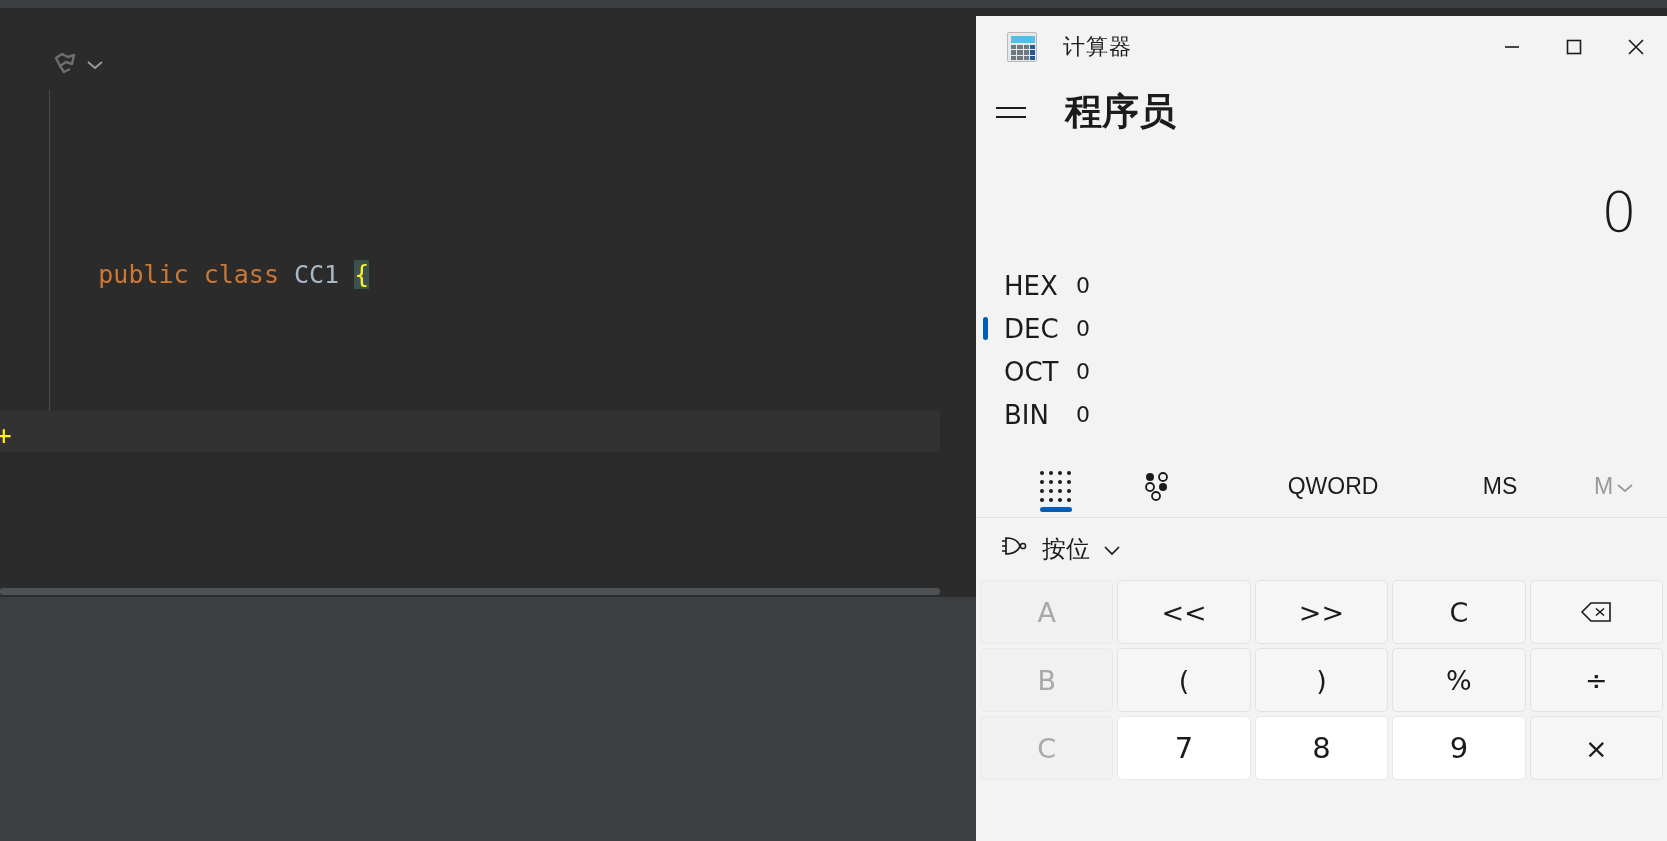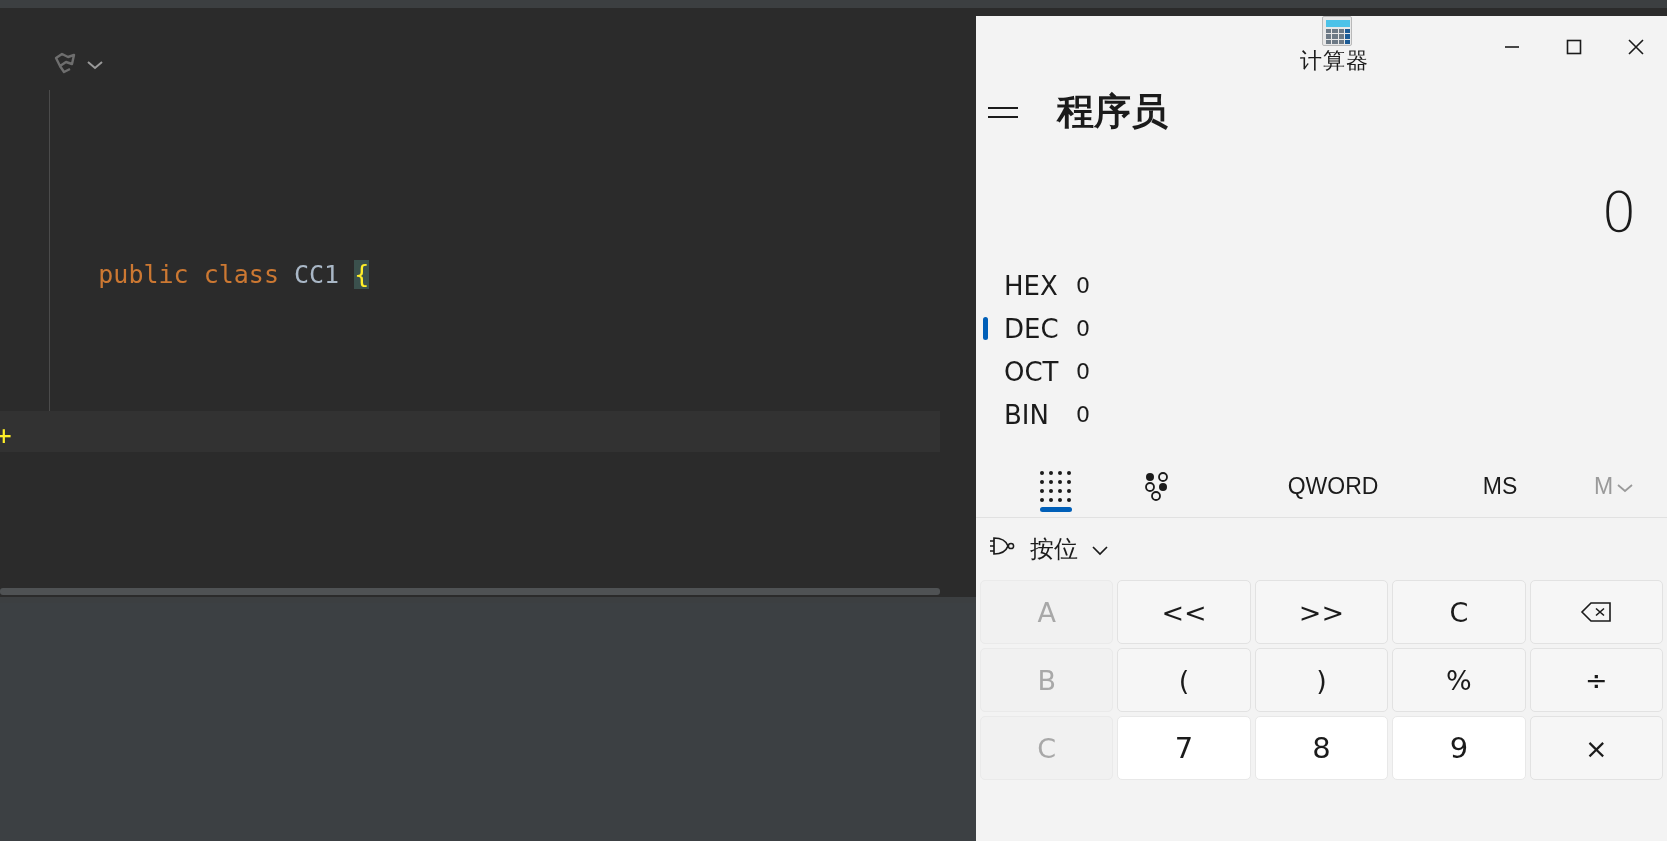"计算器" #titlebar { flex-direction: column -> none }
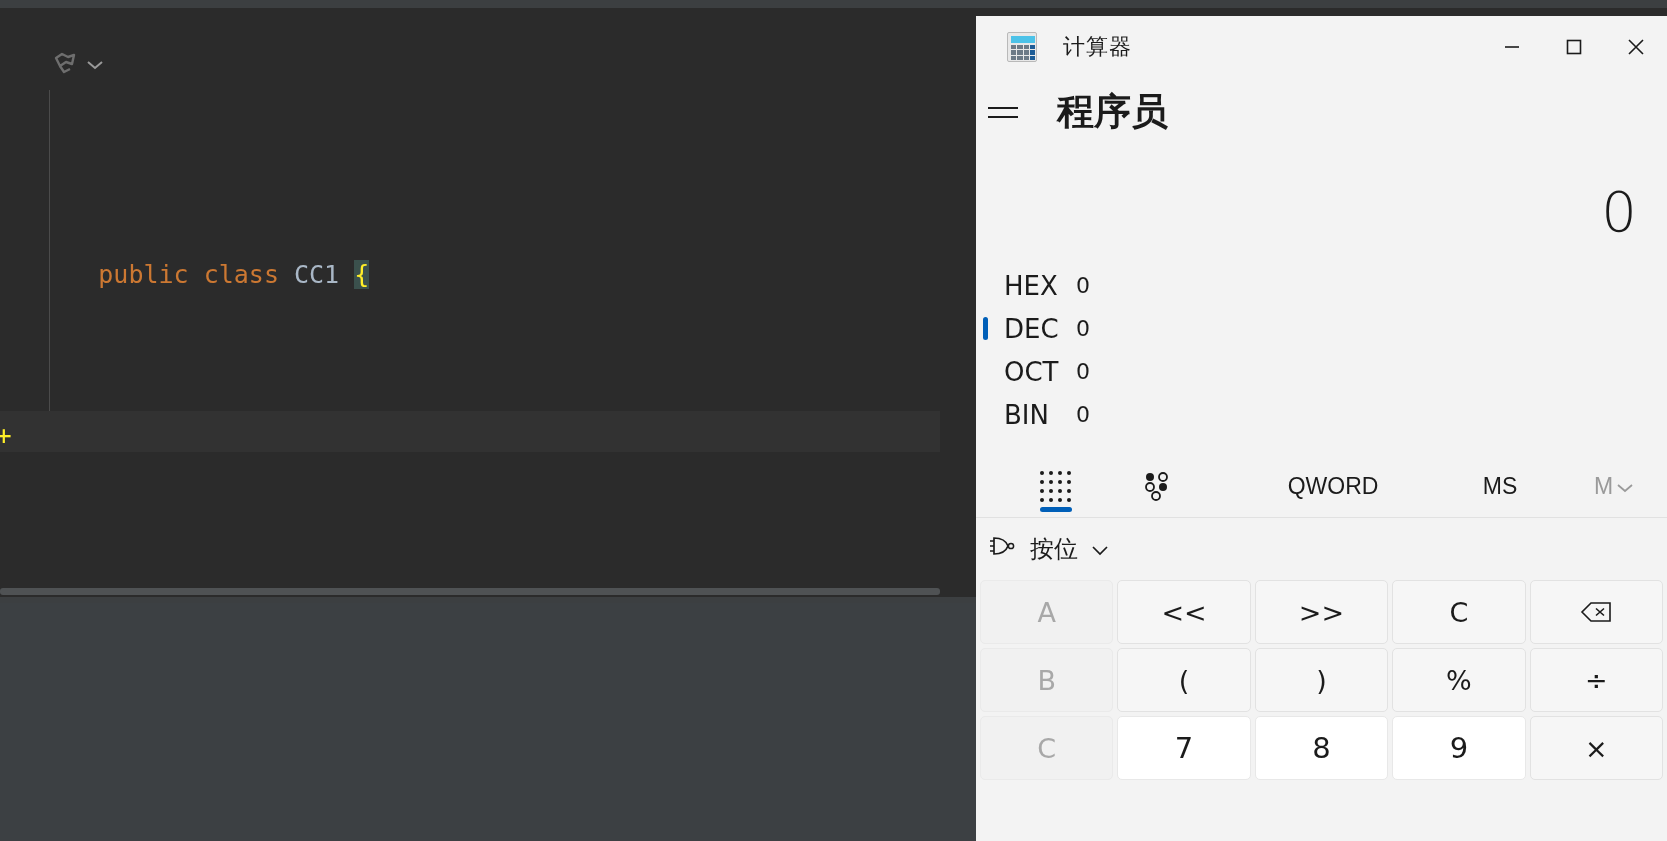"程序员" #mode-row { padding-left: 12px -> 20px }
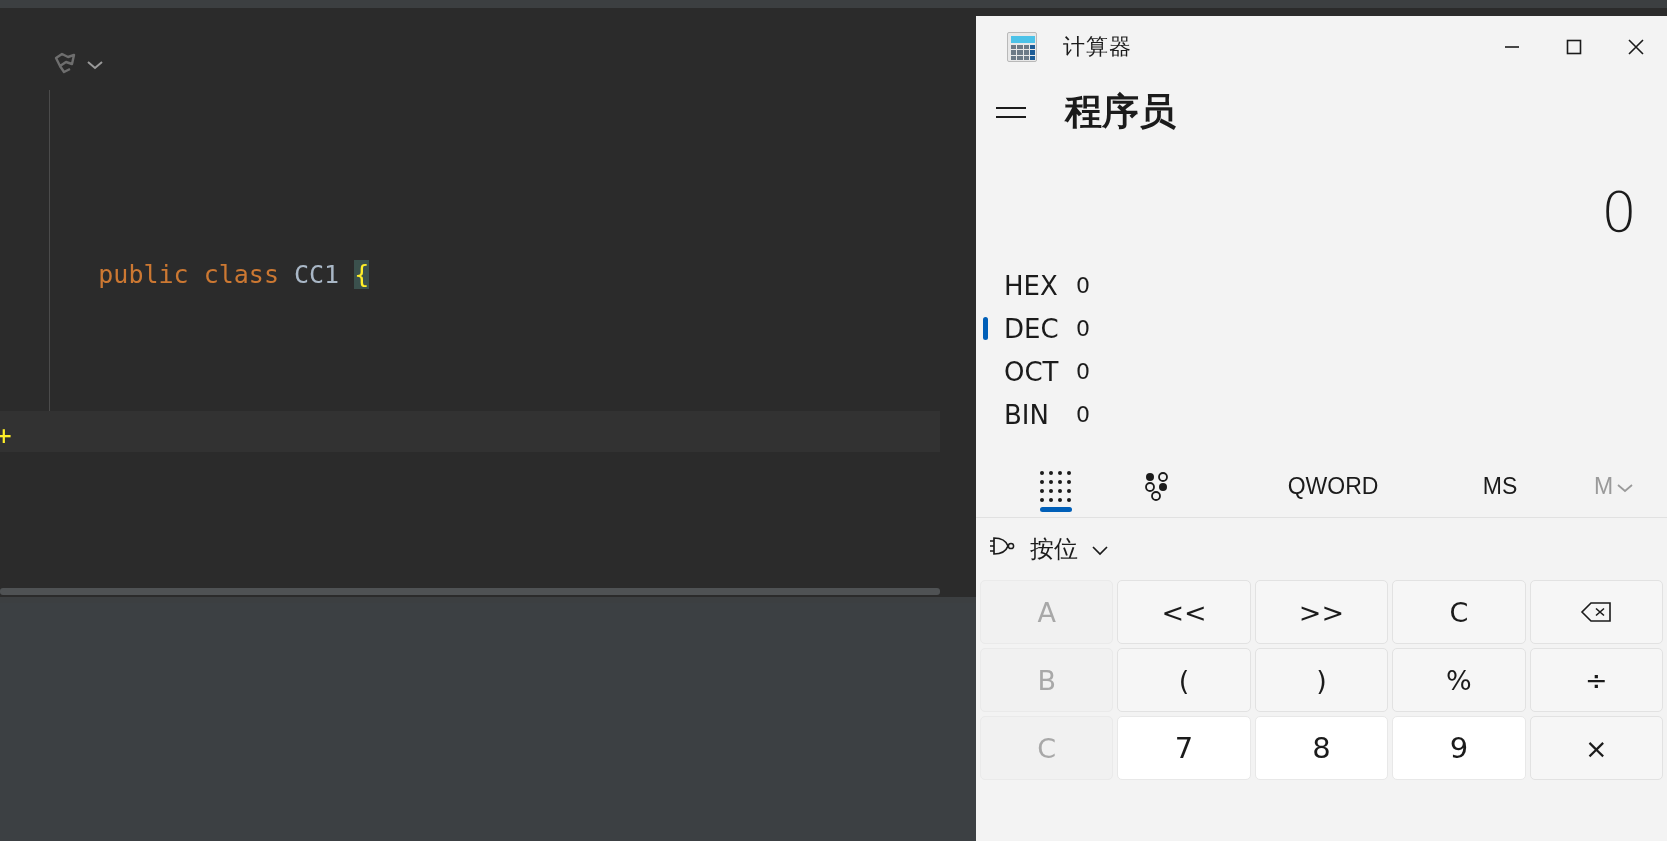"按位" #oprow { padding-left: none -> 12px }
